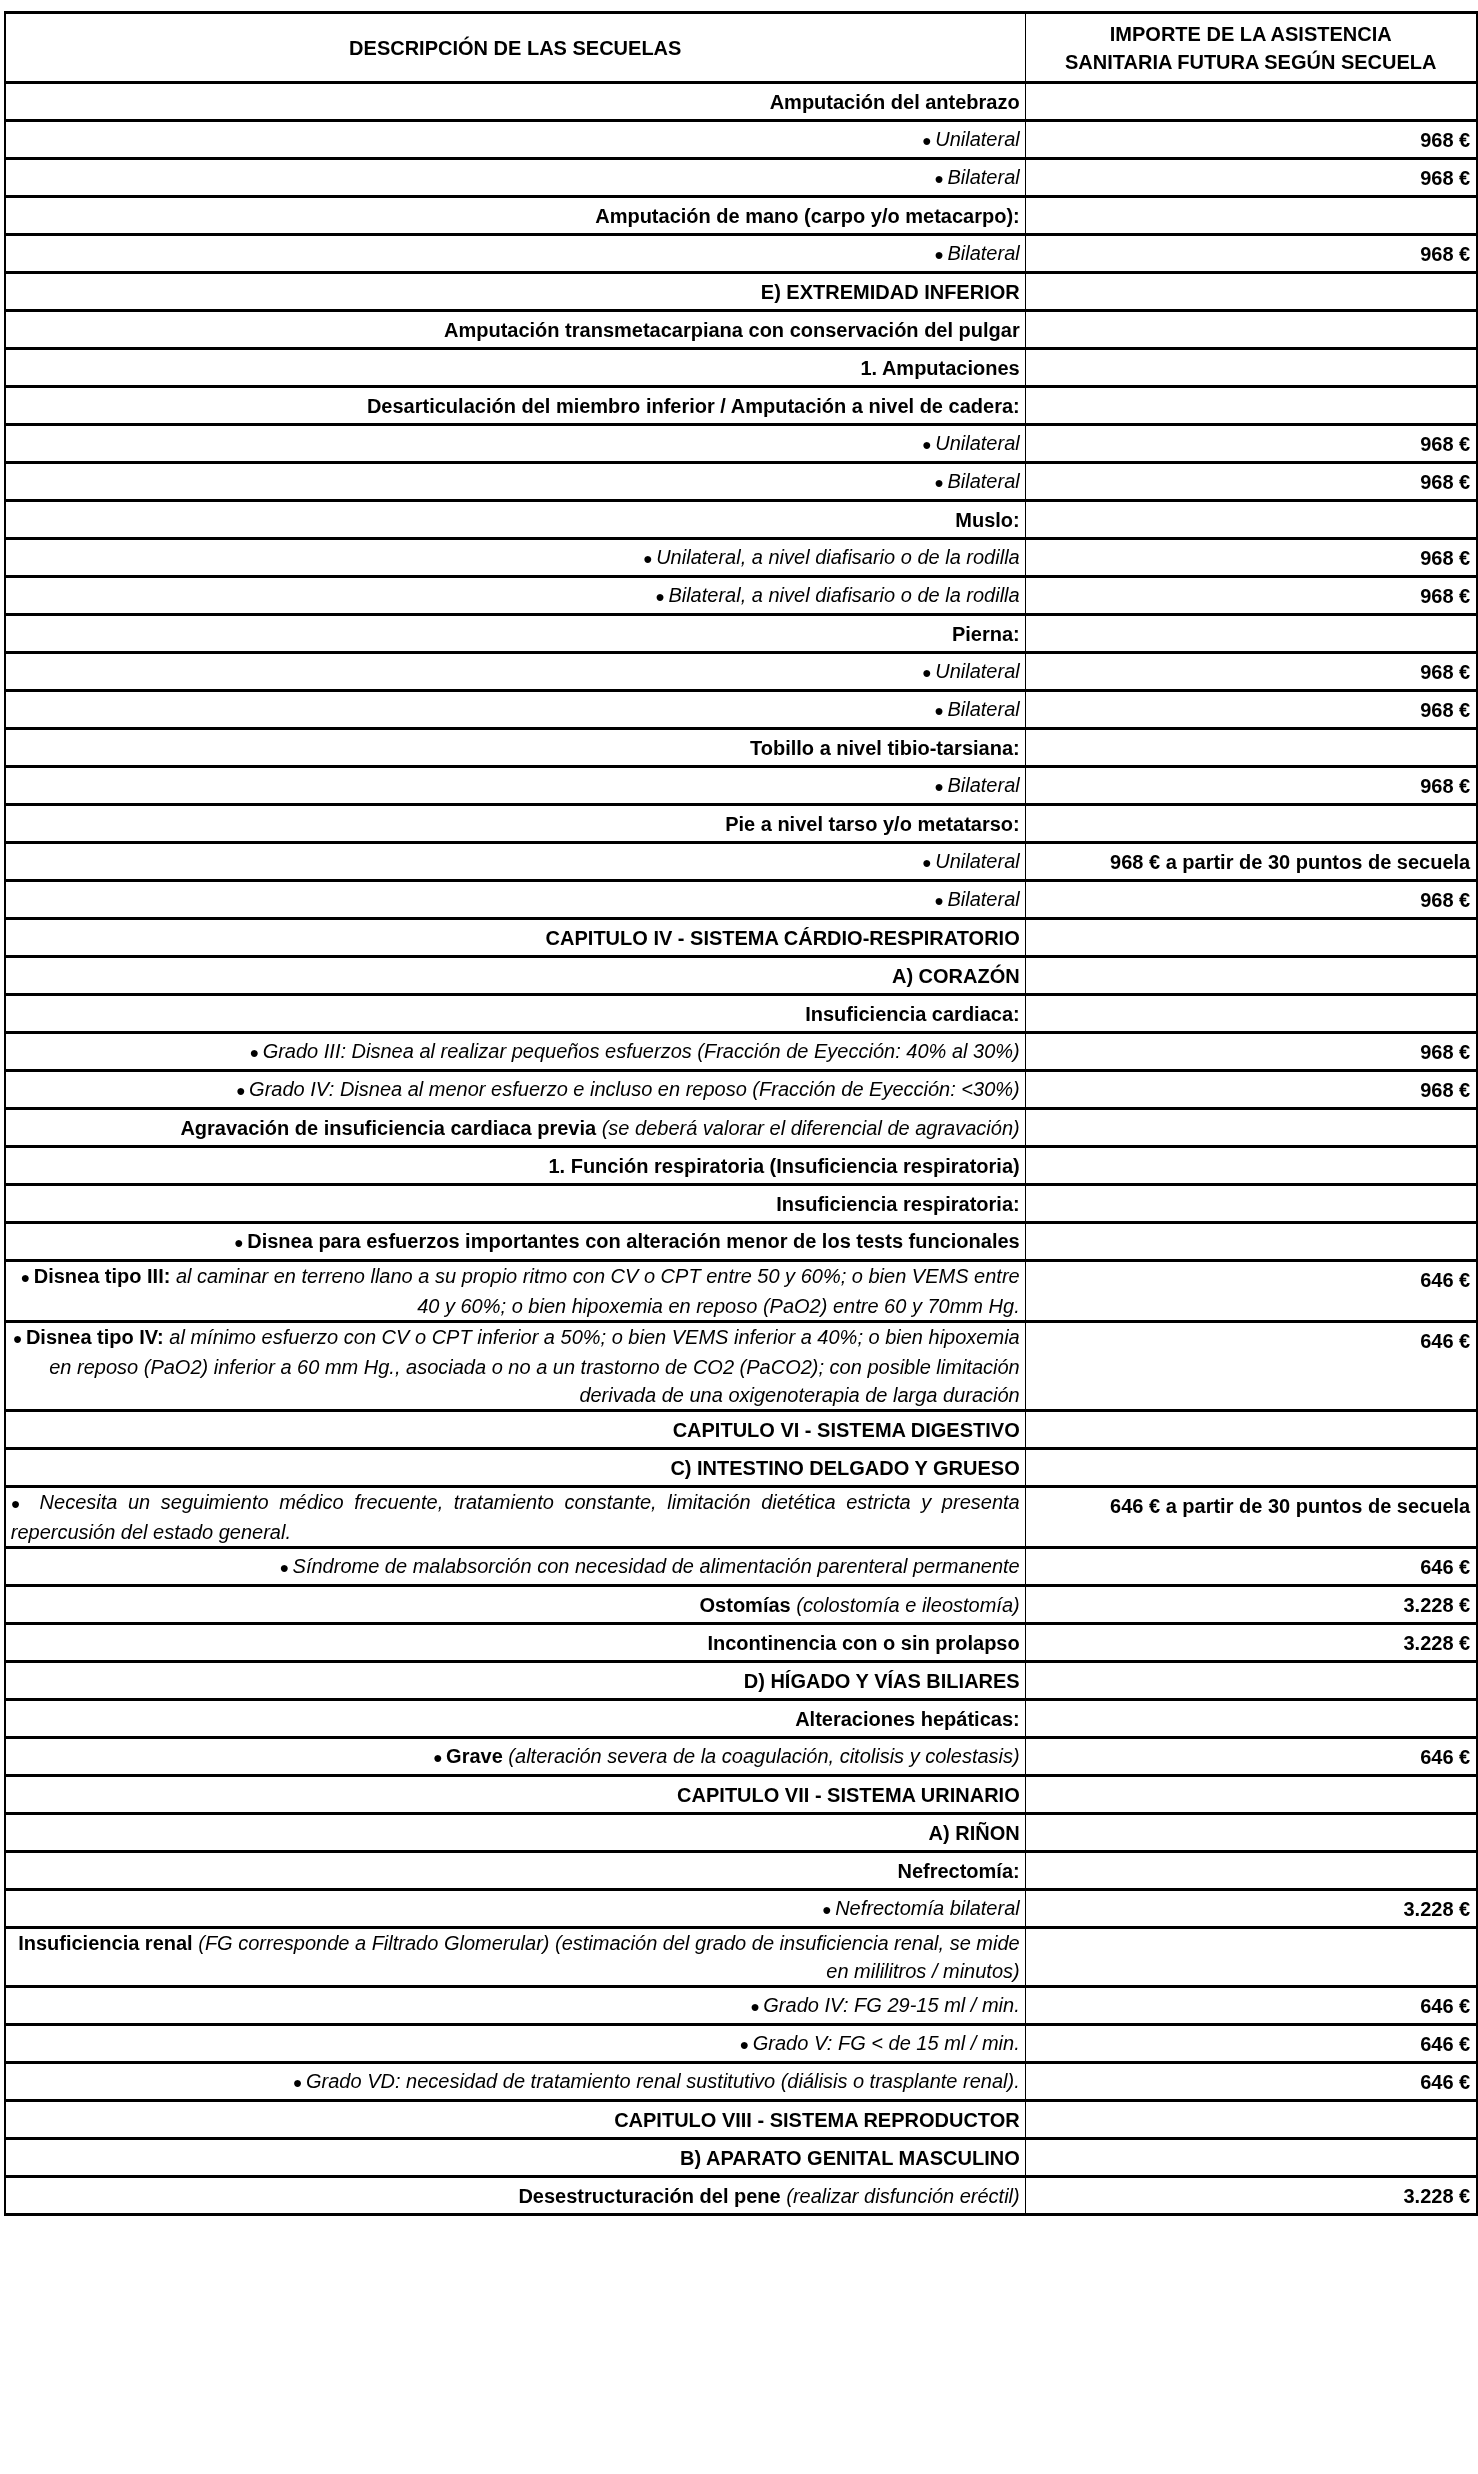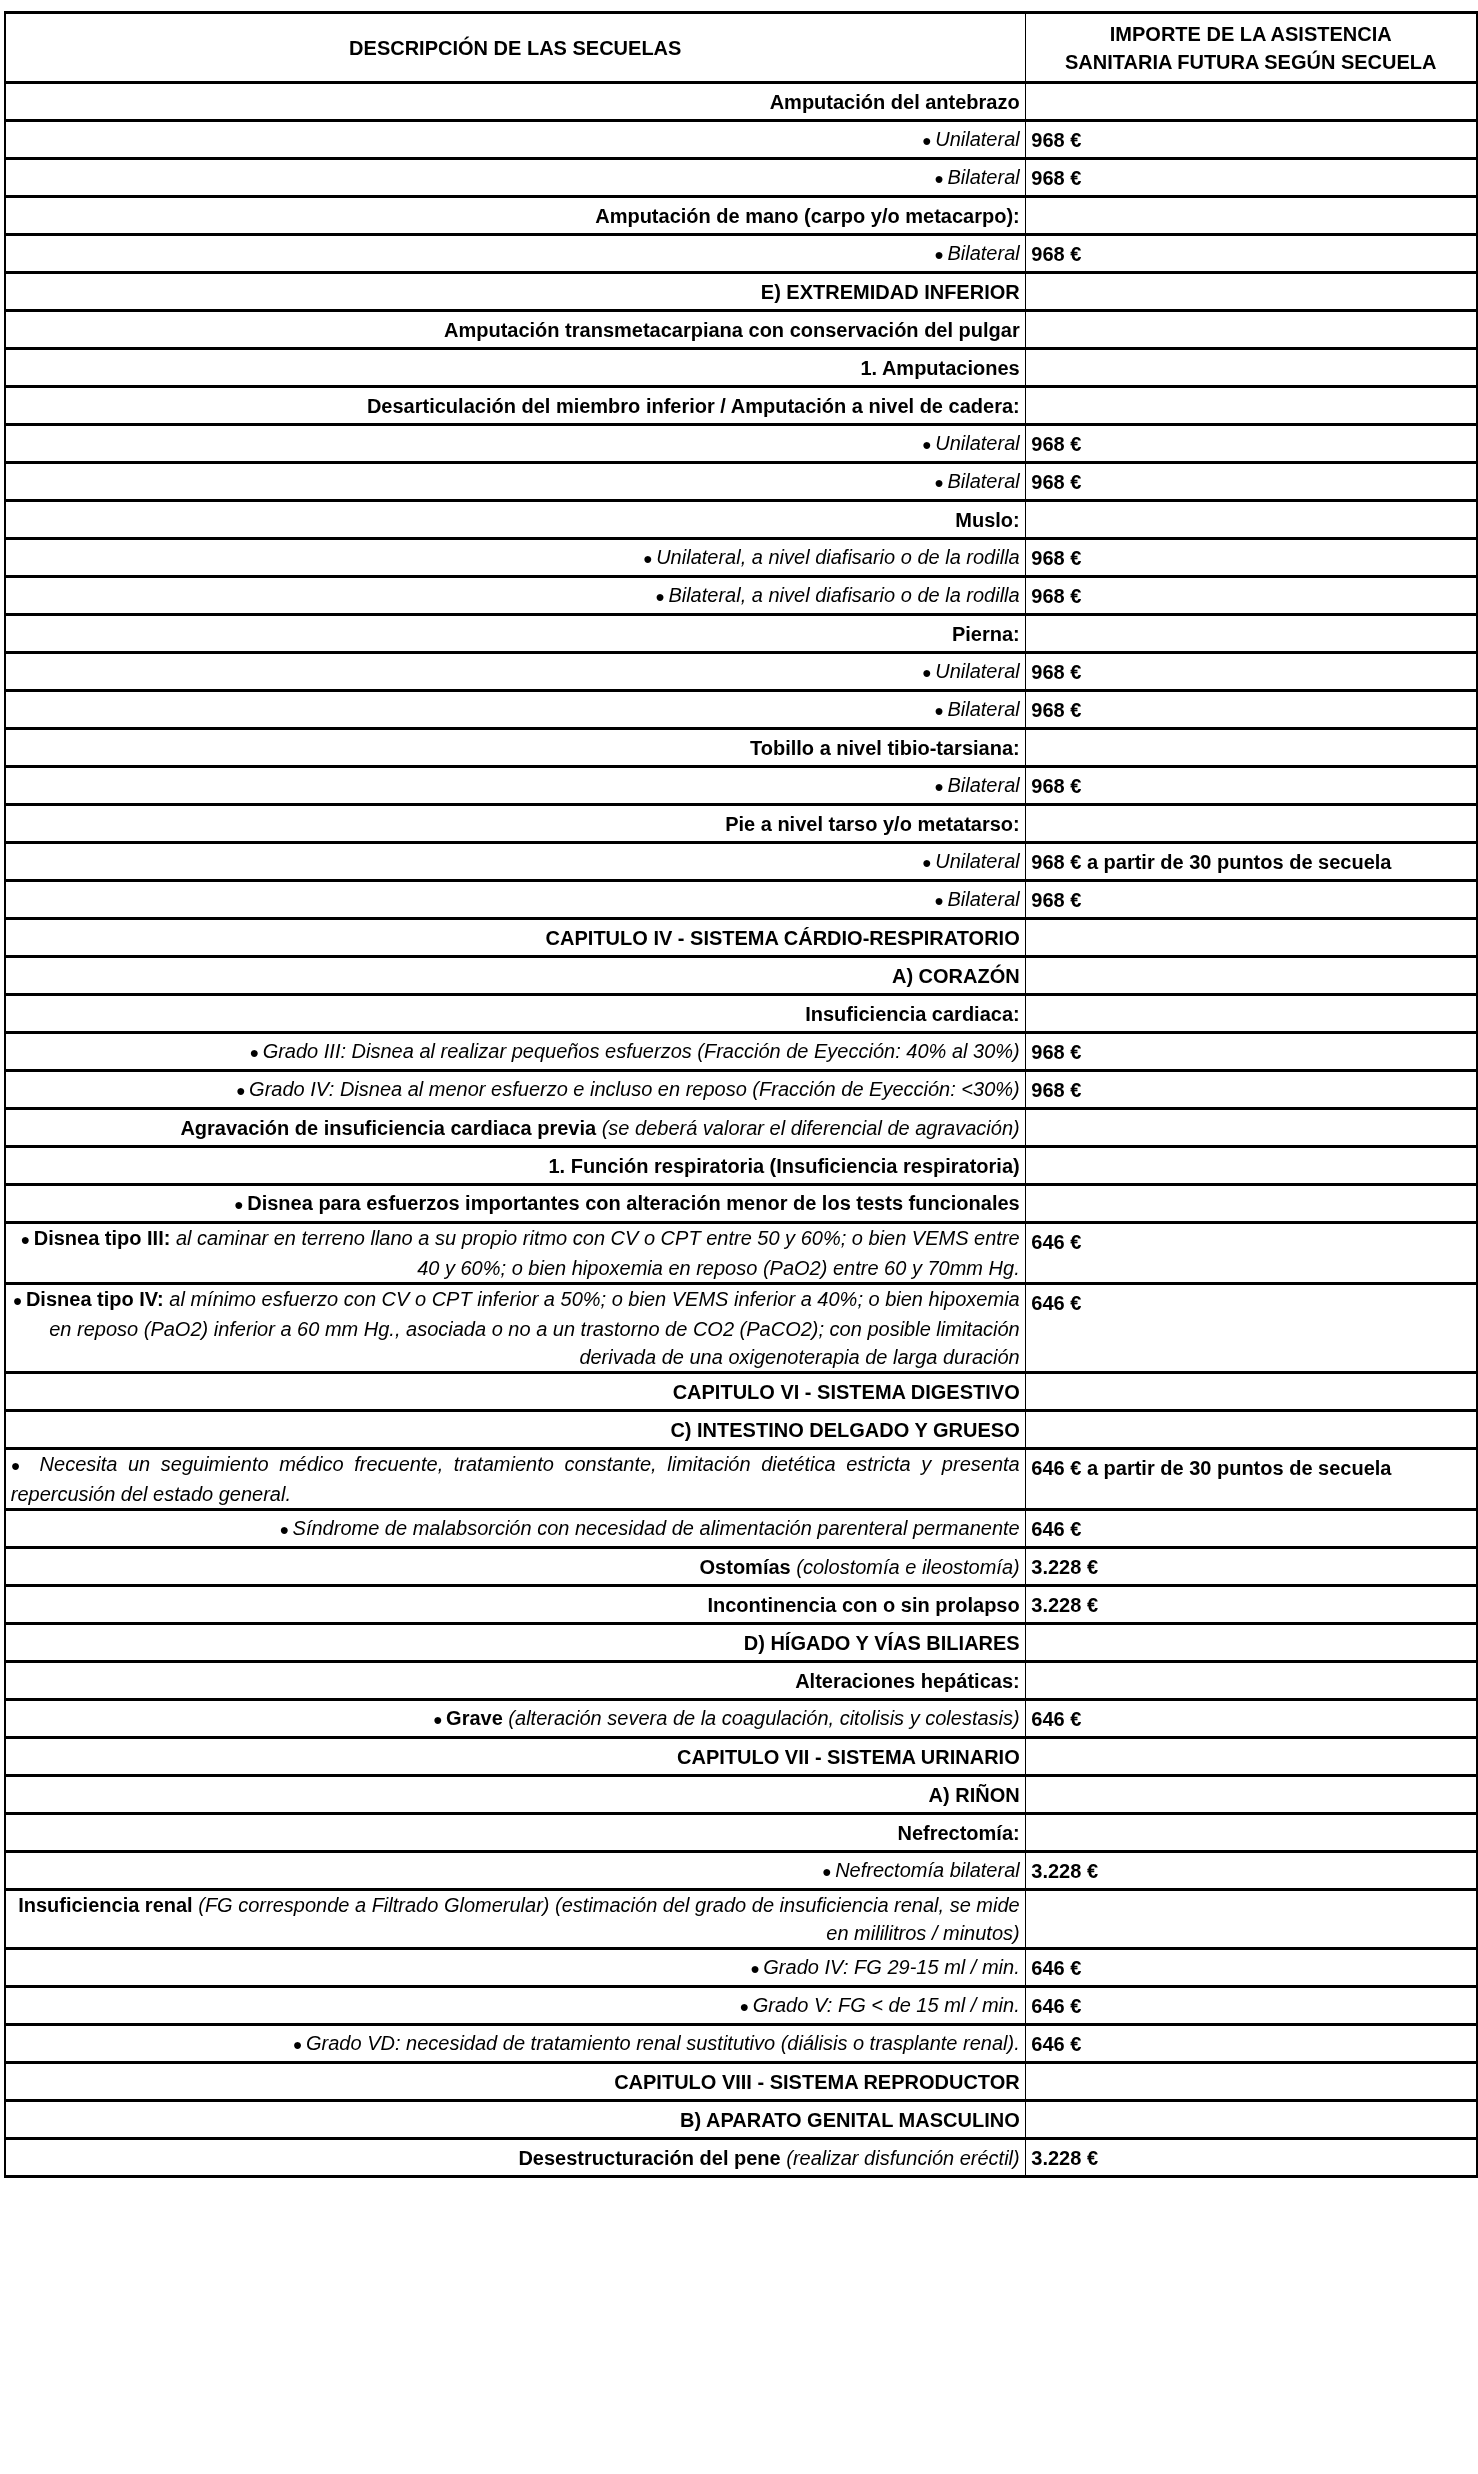"968 €" table.secuelas td.amt { text-align: left -> right }
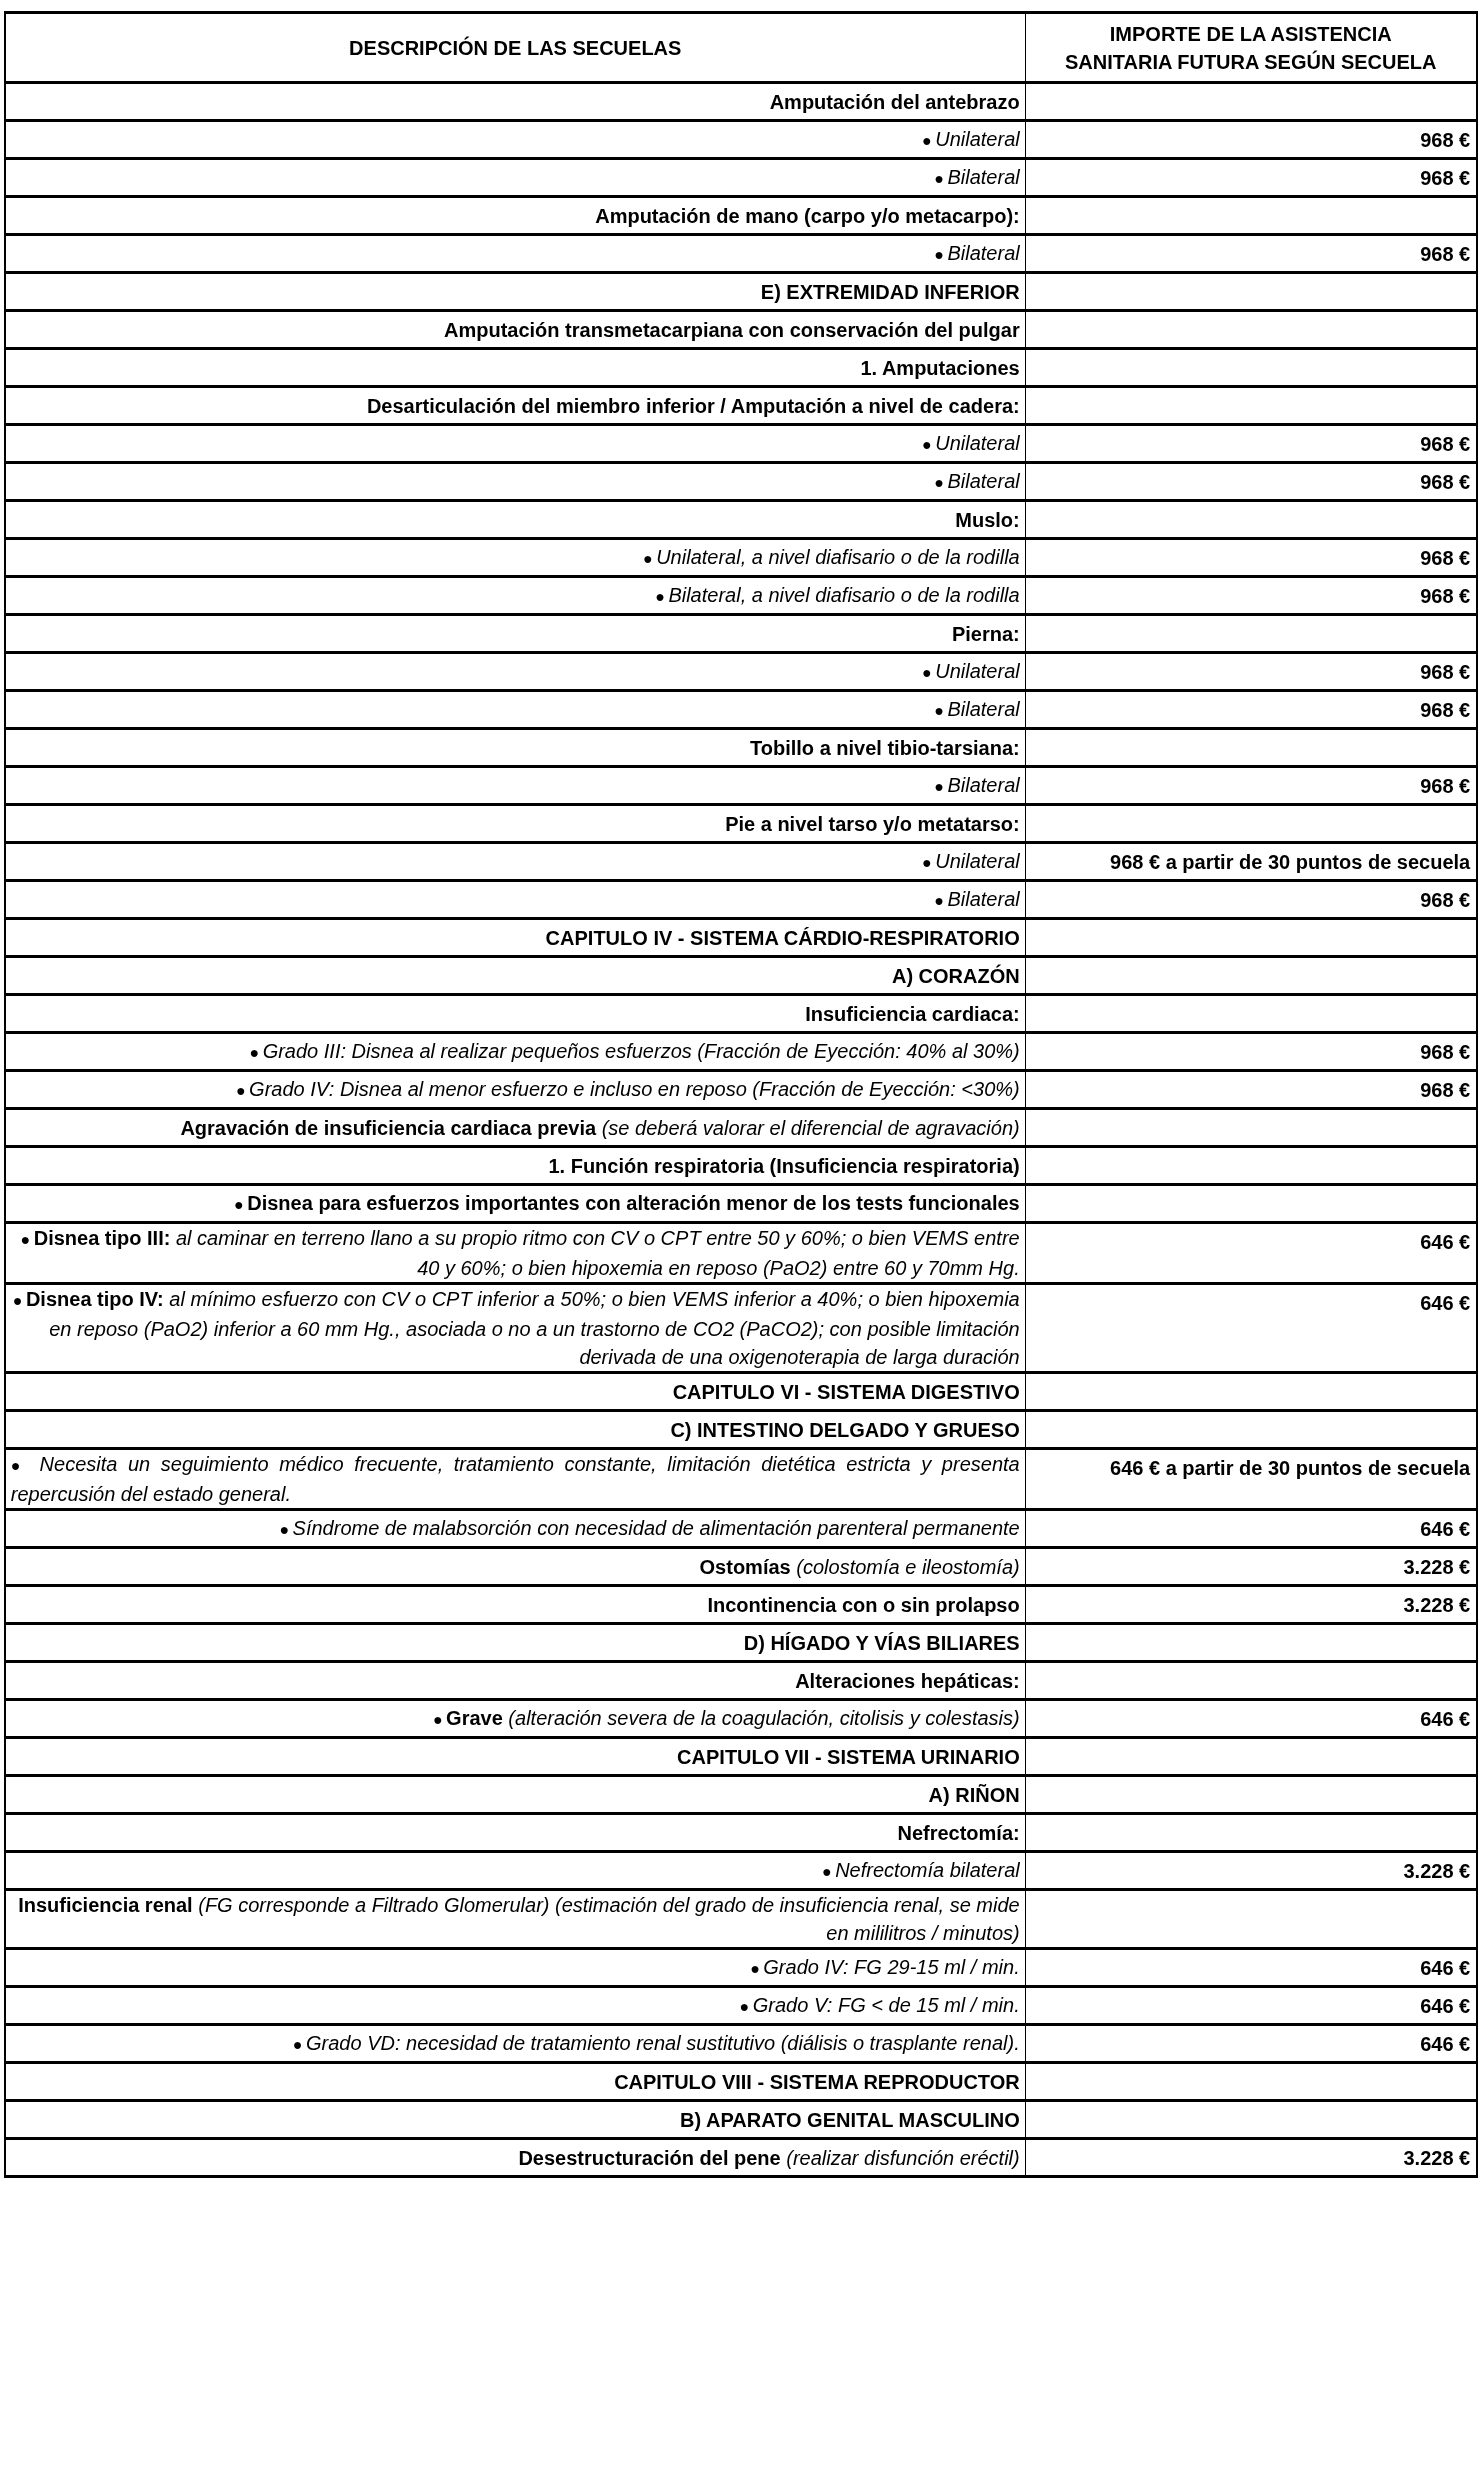"Insuficiencia respiratoria:" tr.single { html: none -> <tr> <td><span>Insuficiencia respiratoria:</span><span></span></td> <td></td> </tr> }
